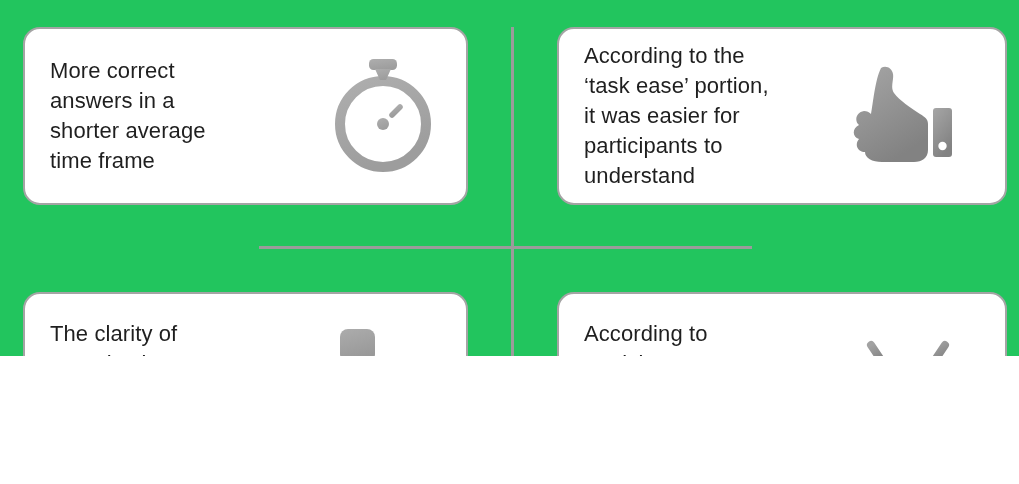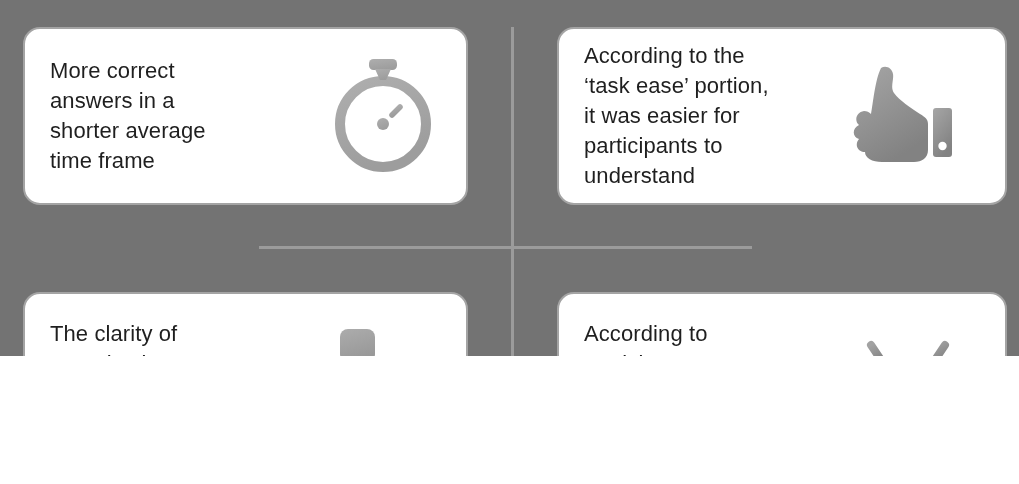"More correct" .canvas { background: #737373 -> #22c55e }
